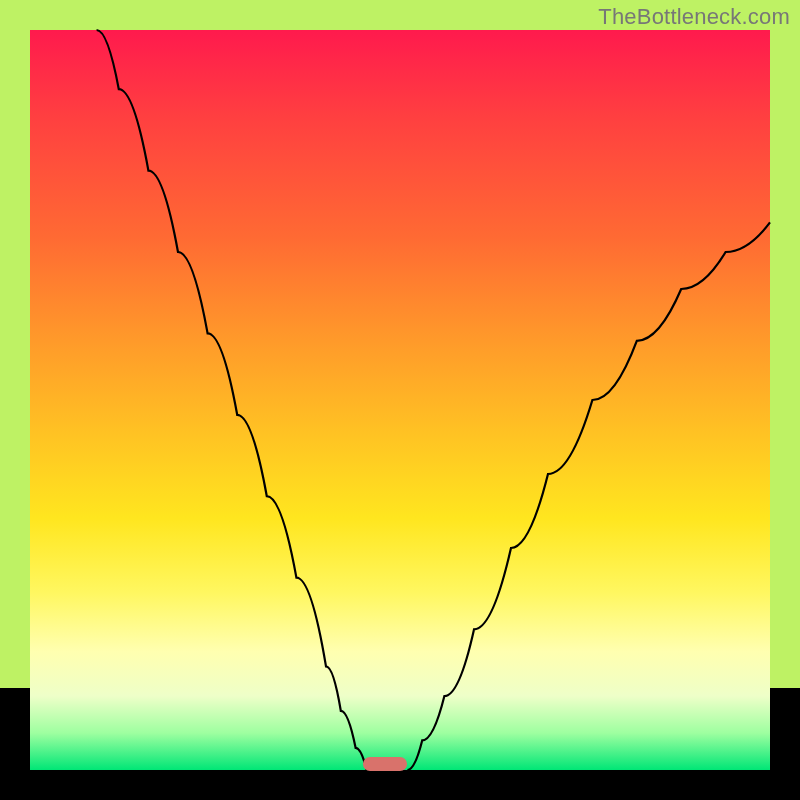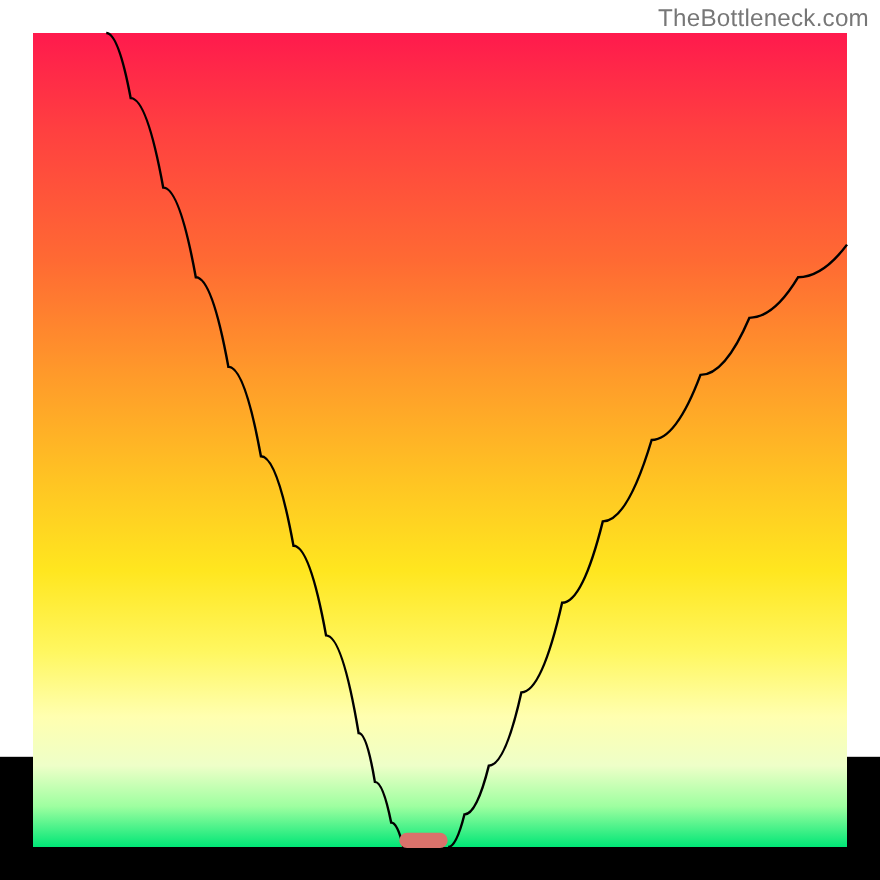"TheBottleneck.com" .frame { background: #ffffff -> #bef264 }
